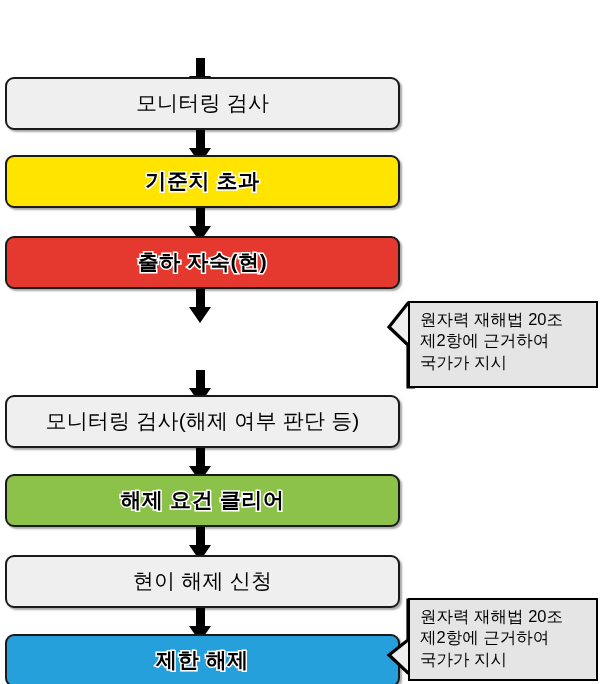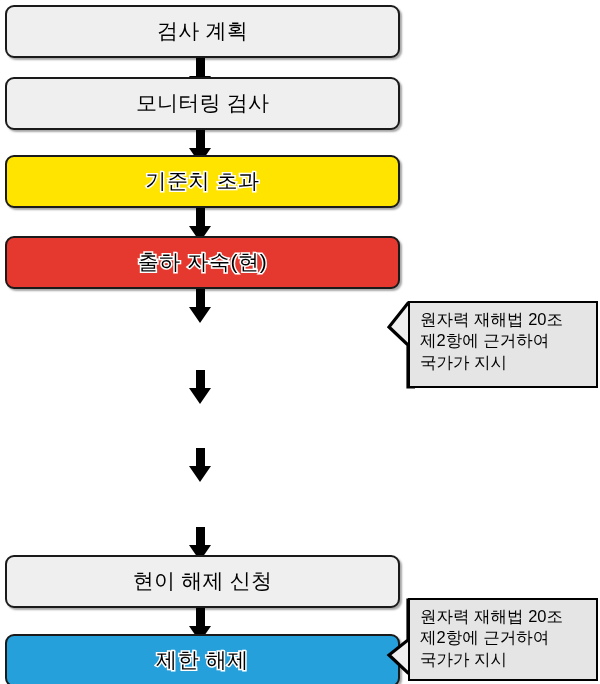"검사 계획" div.flow-box { html: <div> <span>검사 계획</span> </div> -> none }
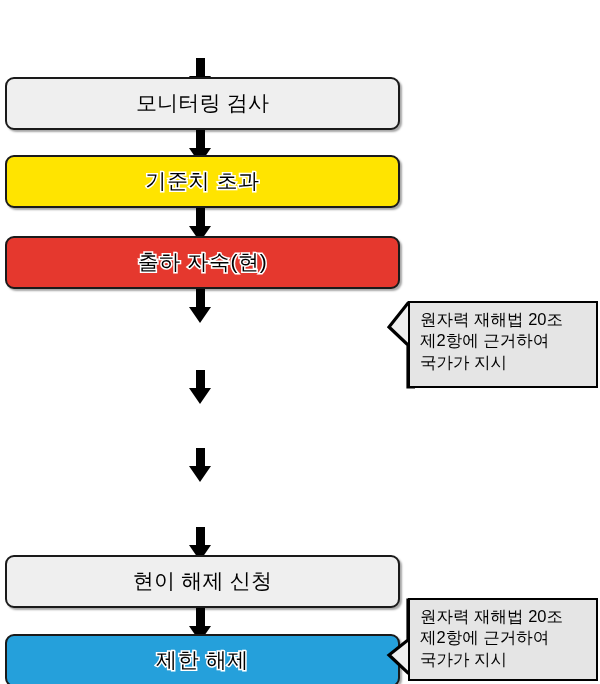"기준치 초과" .flow-box.accent .box-label { font-weight: 400 -> 700 }
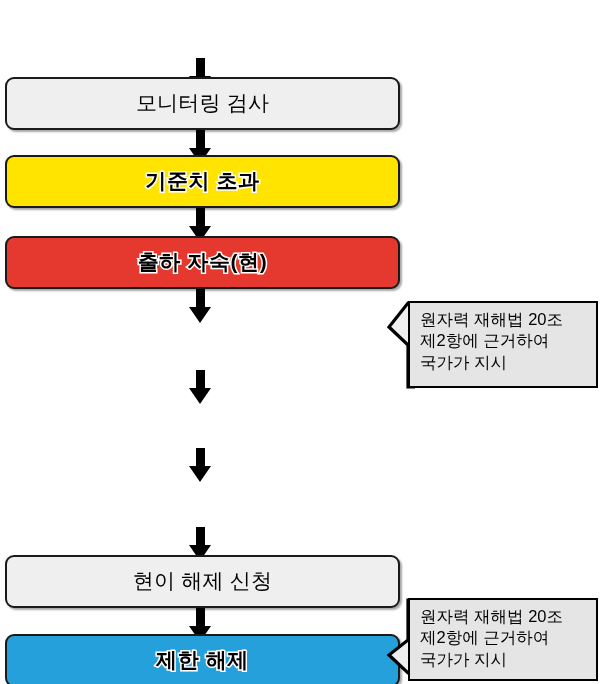"모니터링 검사(해제 여부 판단 등)" div.flow-box { html: none -> <div> <span>모니터링 검사(해제 여부 판단 등)</span> </div> }
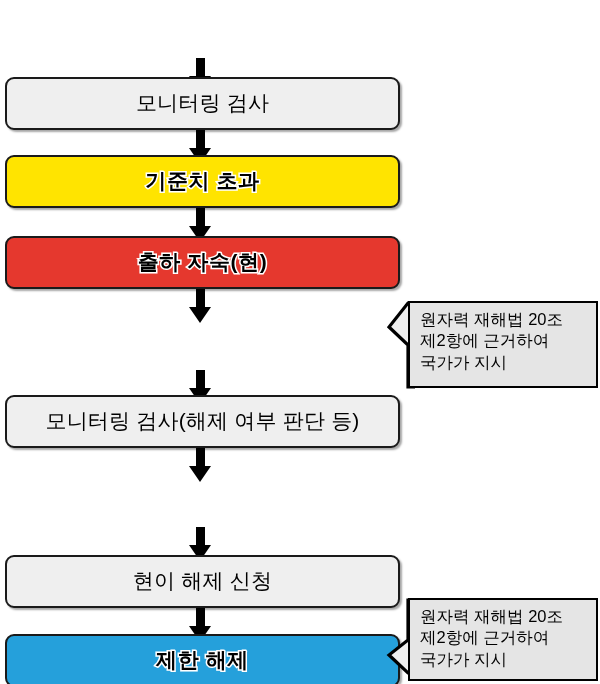"해제 요건 클리어" div.flow-box { html: none -> <div> <span>해제 요건 클리어</span> </div> }
